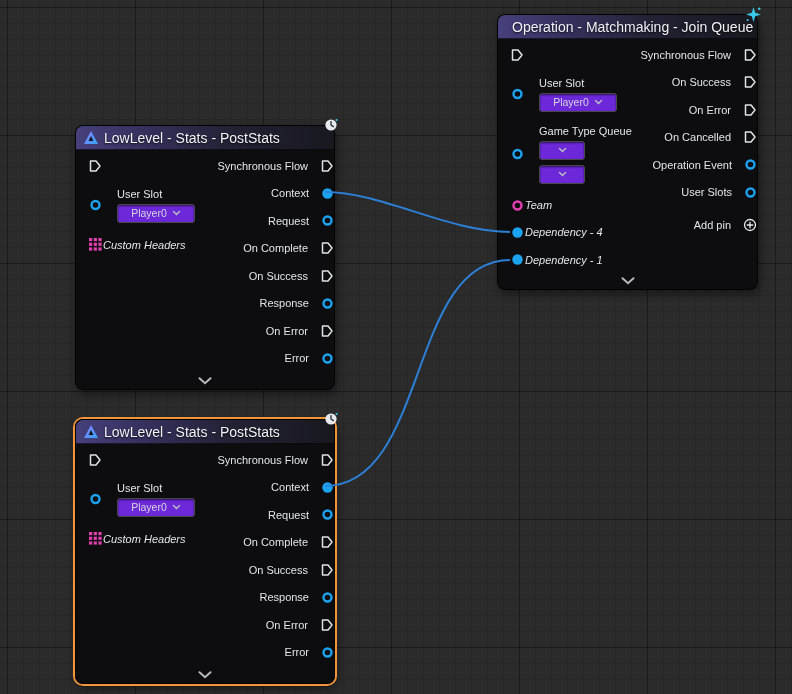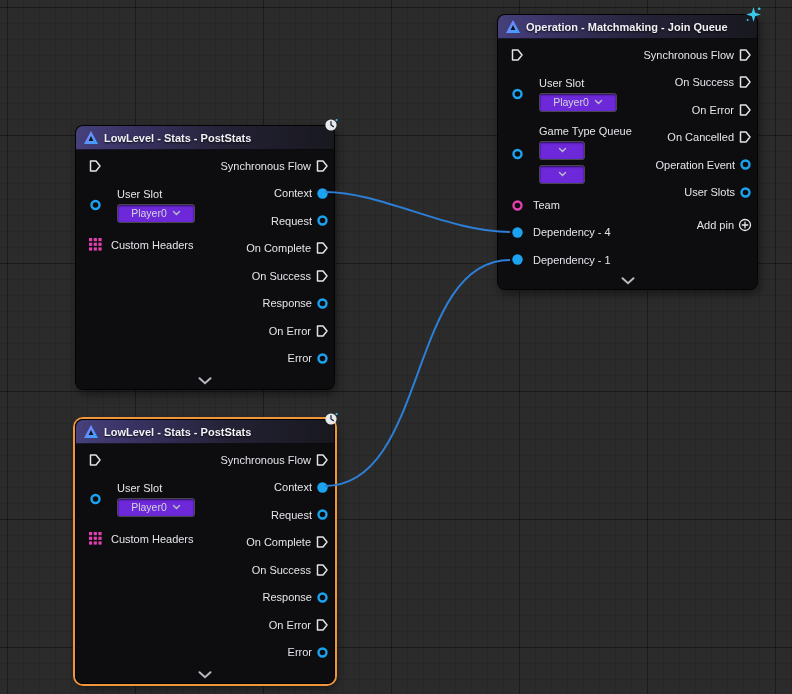"Operation - Matchmaking - Join" .node-title { font-size: 11px -> 14px; font-weight: bold -> normal }
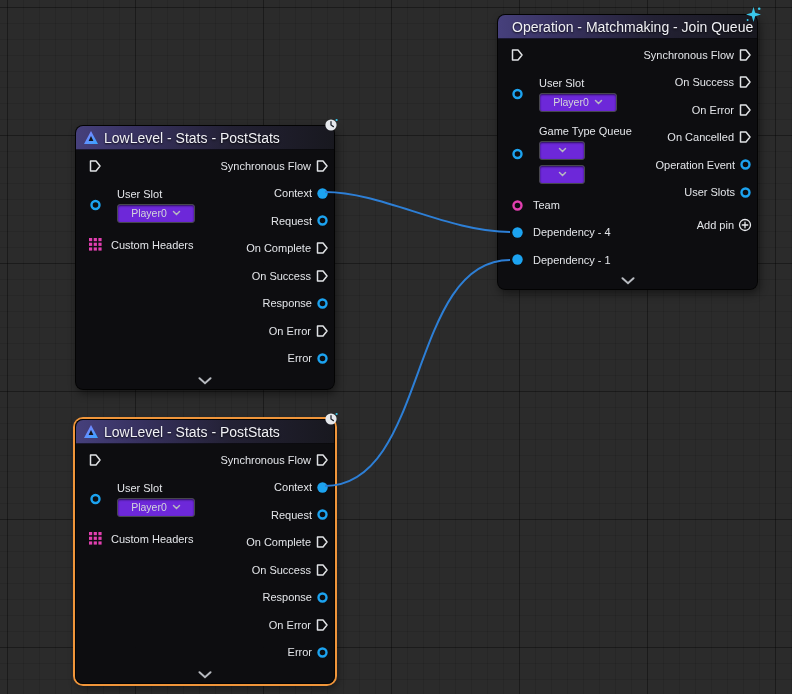"Synchronous Flow" .row.out { gap: 4px -> 12px; padding-right: 5px -> none }
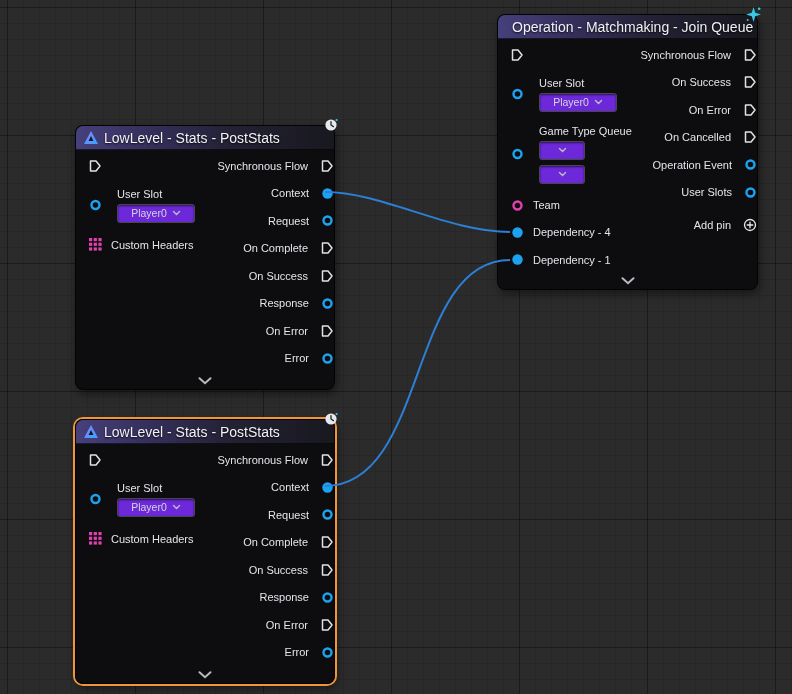"Team" .row.in { font-style: none -> italic; gap: 9px -> 1px }
